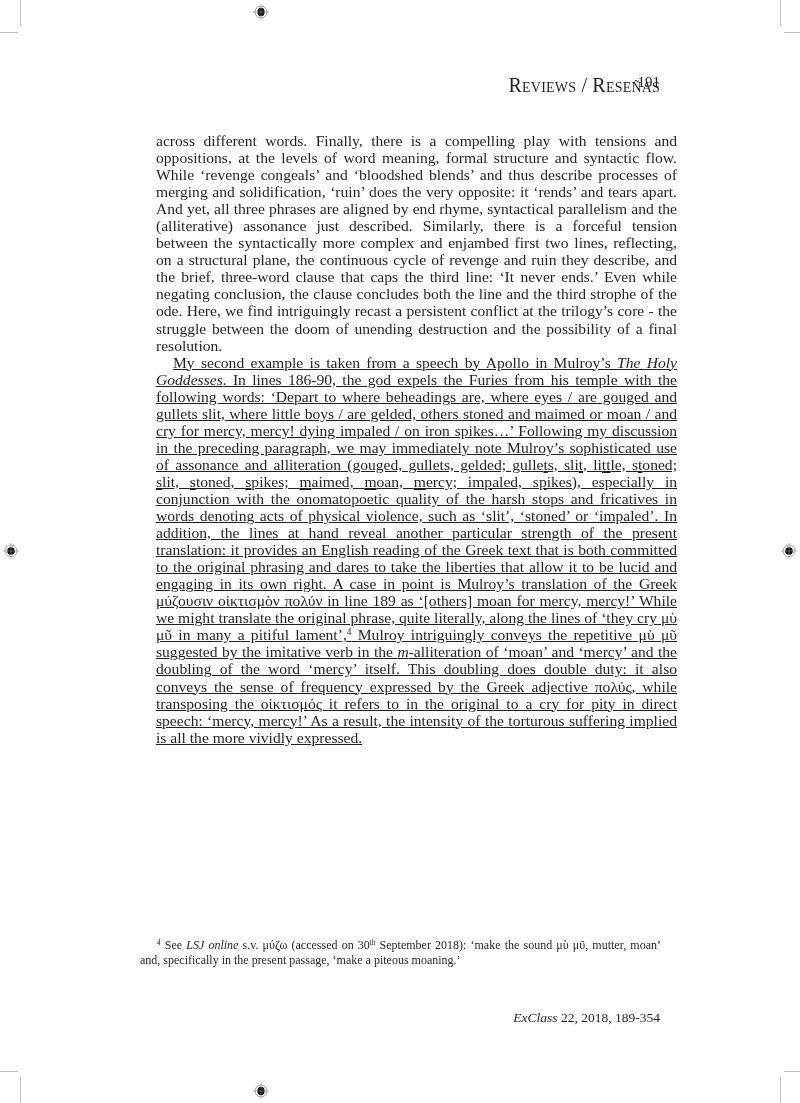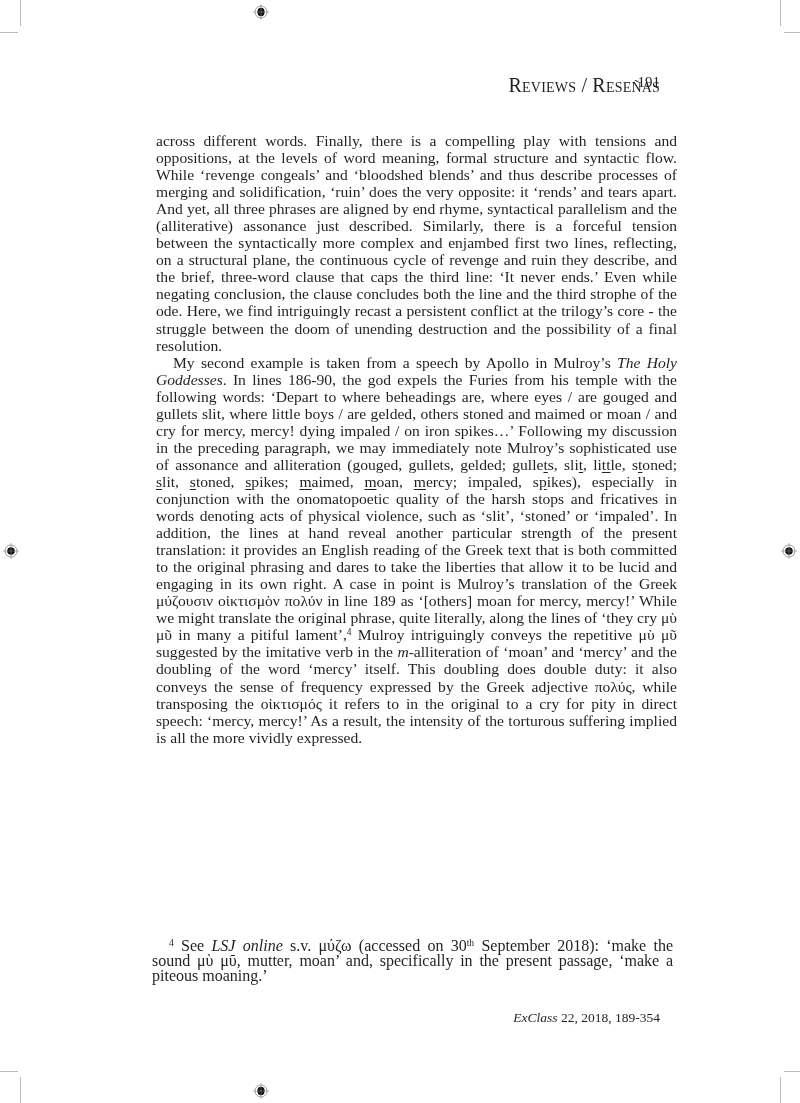"My second example is taken" .body-text p.indent { text-decoration: none -> underline }
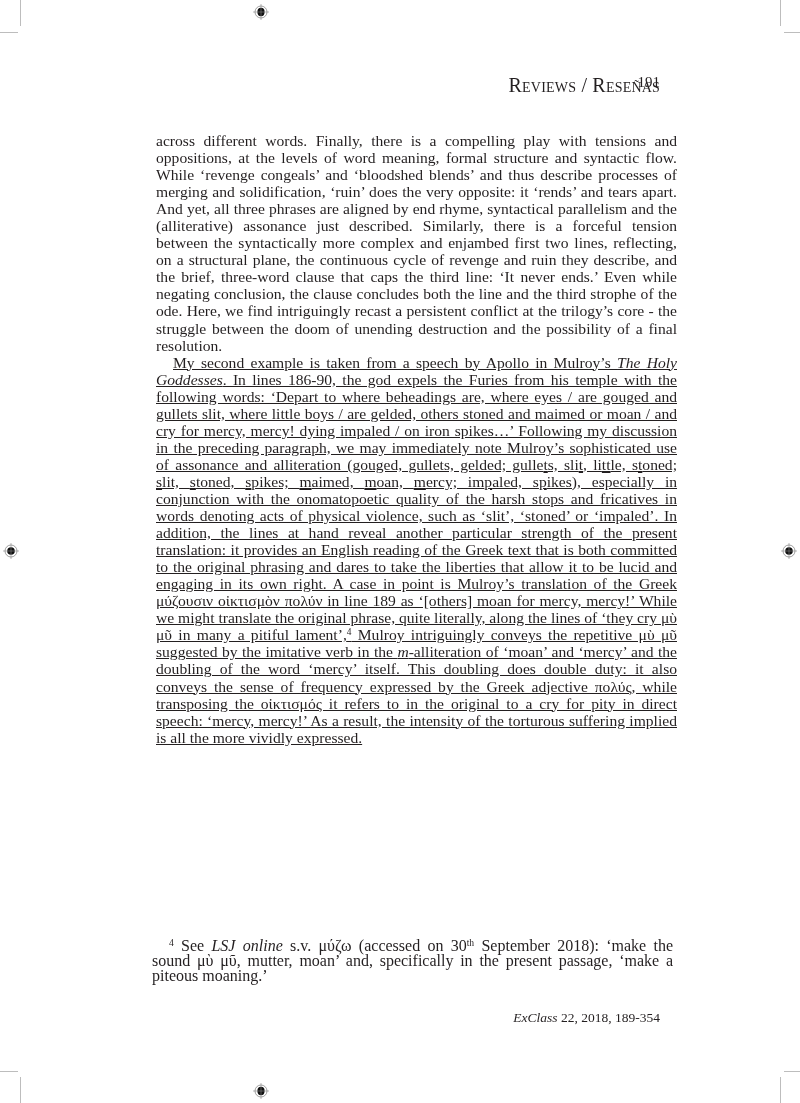"4 See LSJ online s.v." .footnote { font-size: 16px -> 12px; left: 152px -> 140px }
